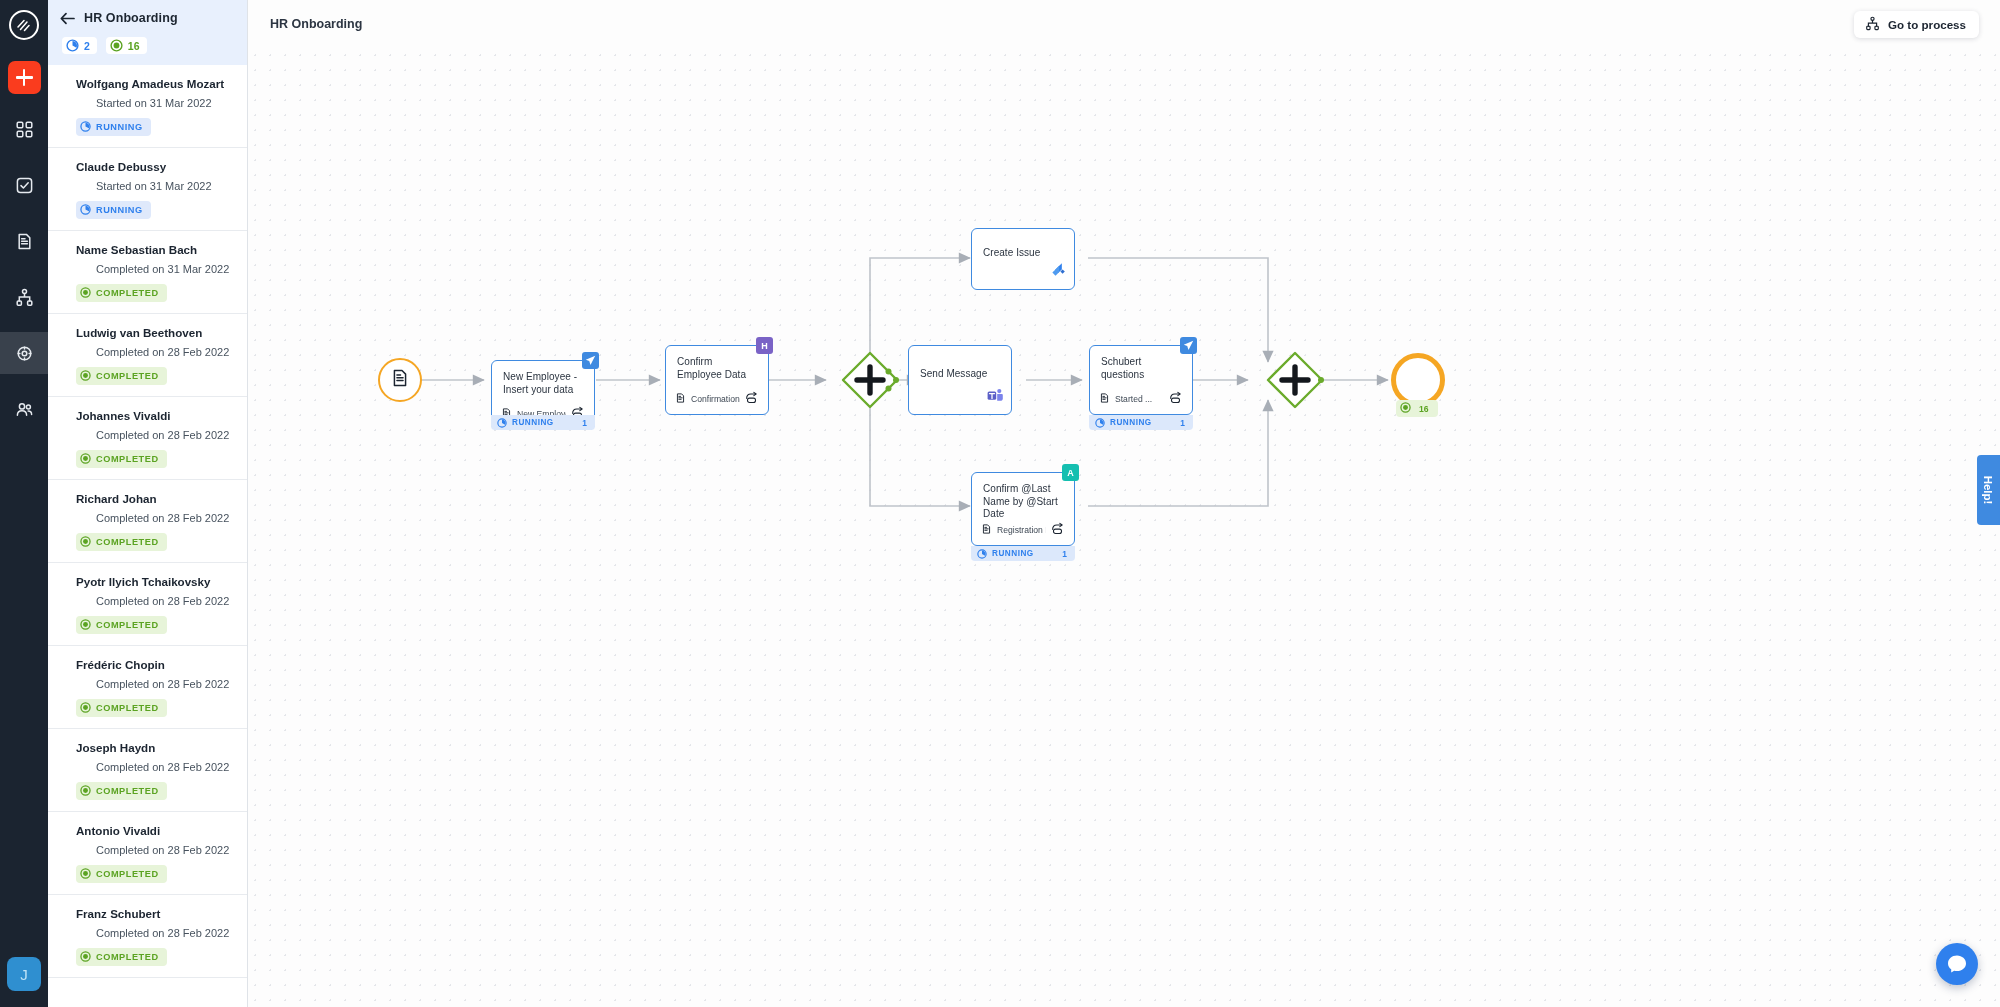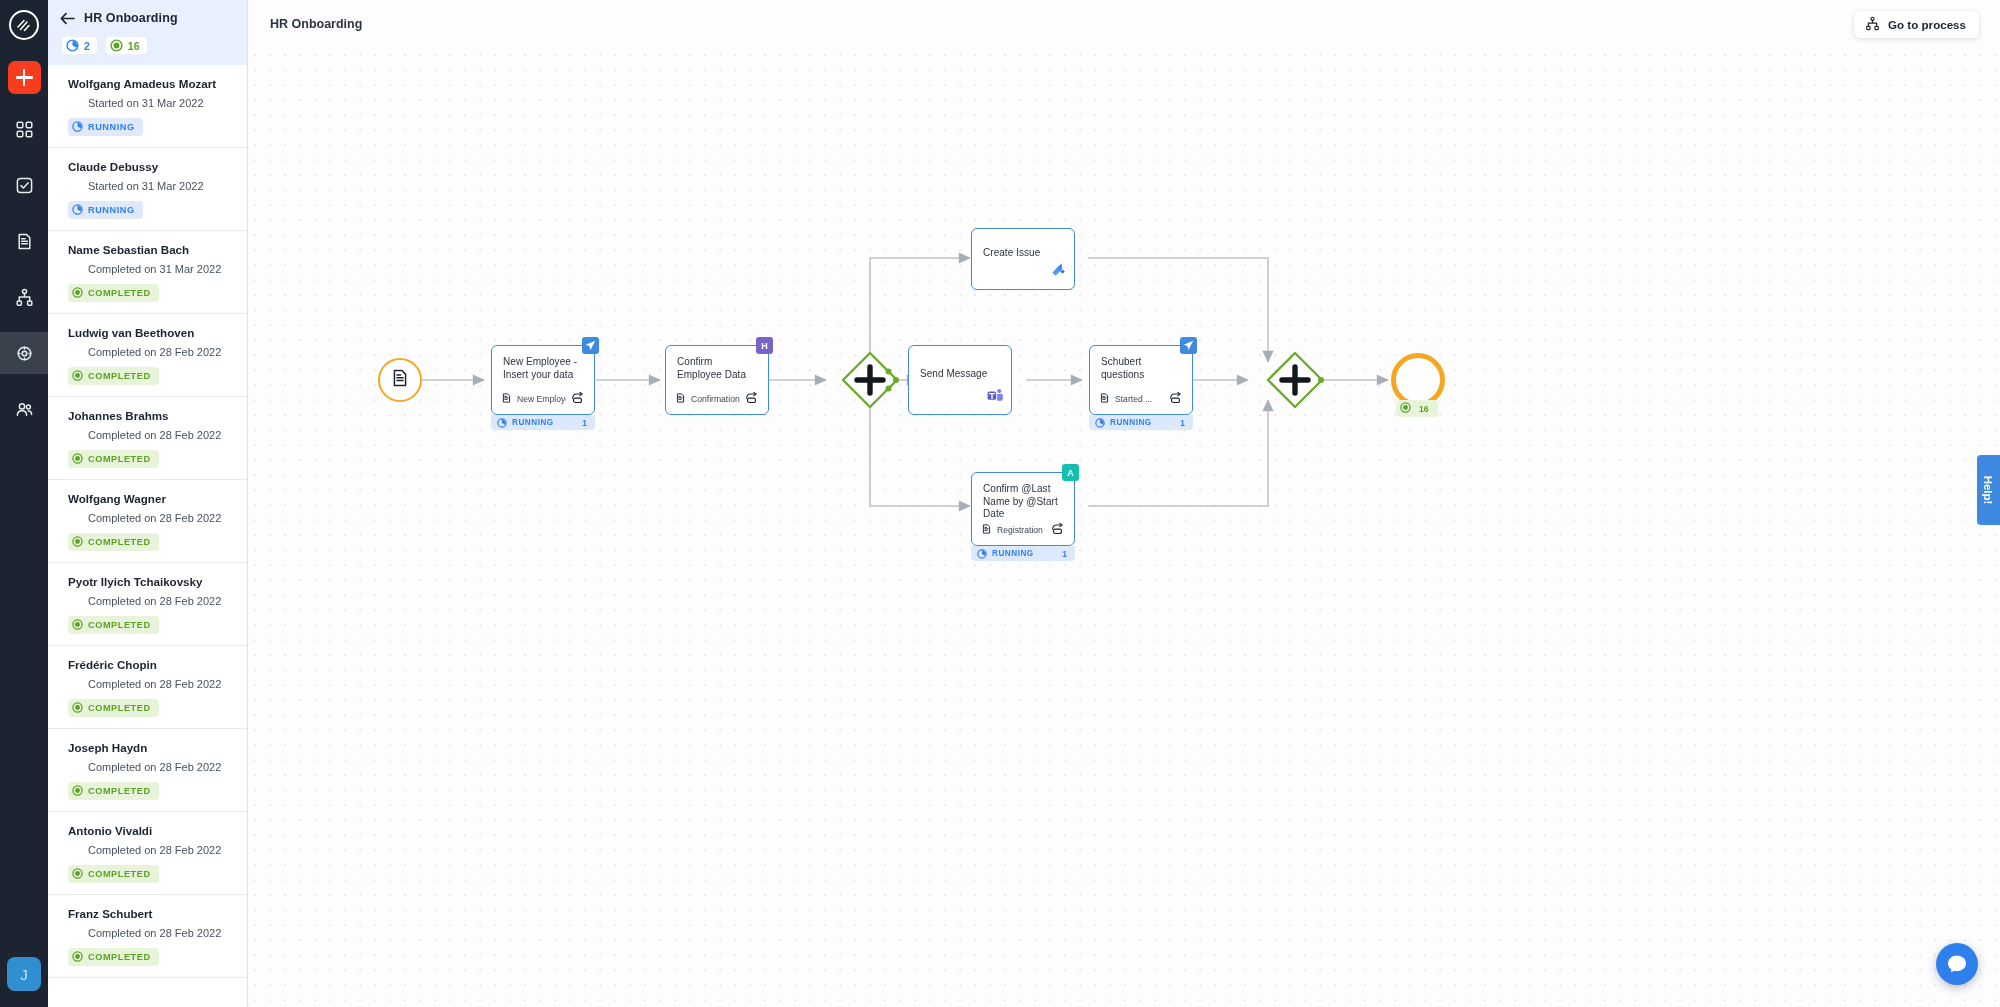"Wolfgang Amadeus Mozart" .lp-row { padding: 12px 12px 11px 20px -> 12px 12px 11px 28px }
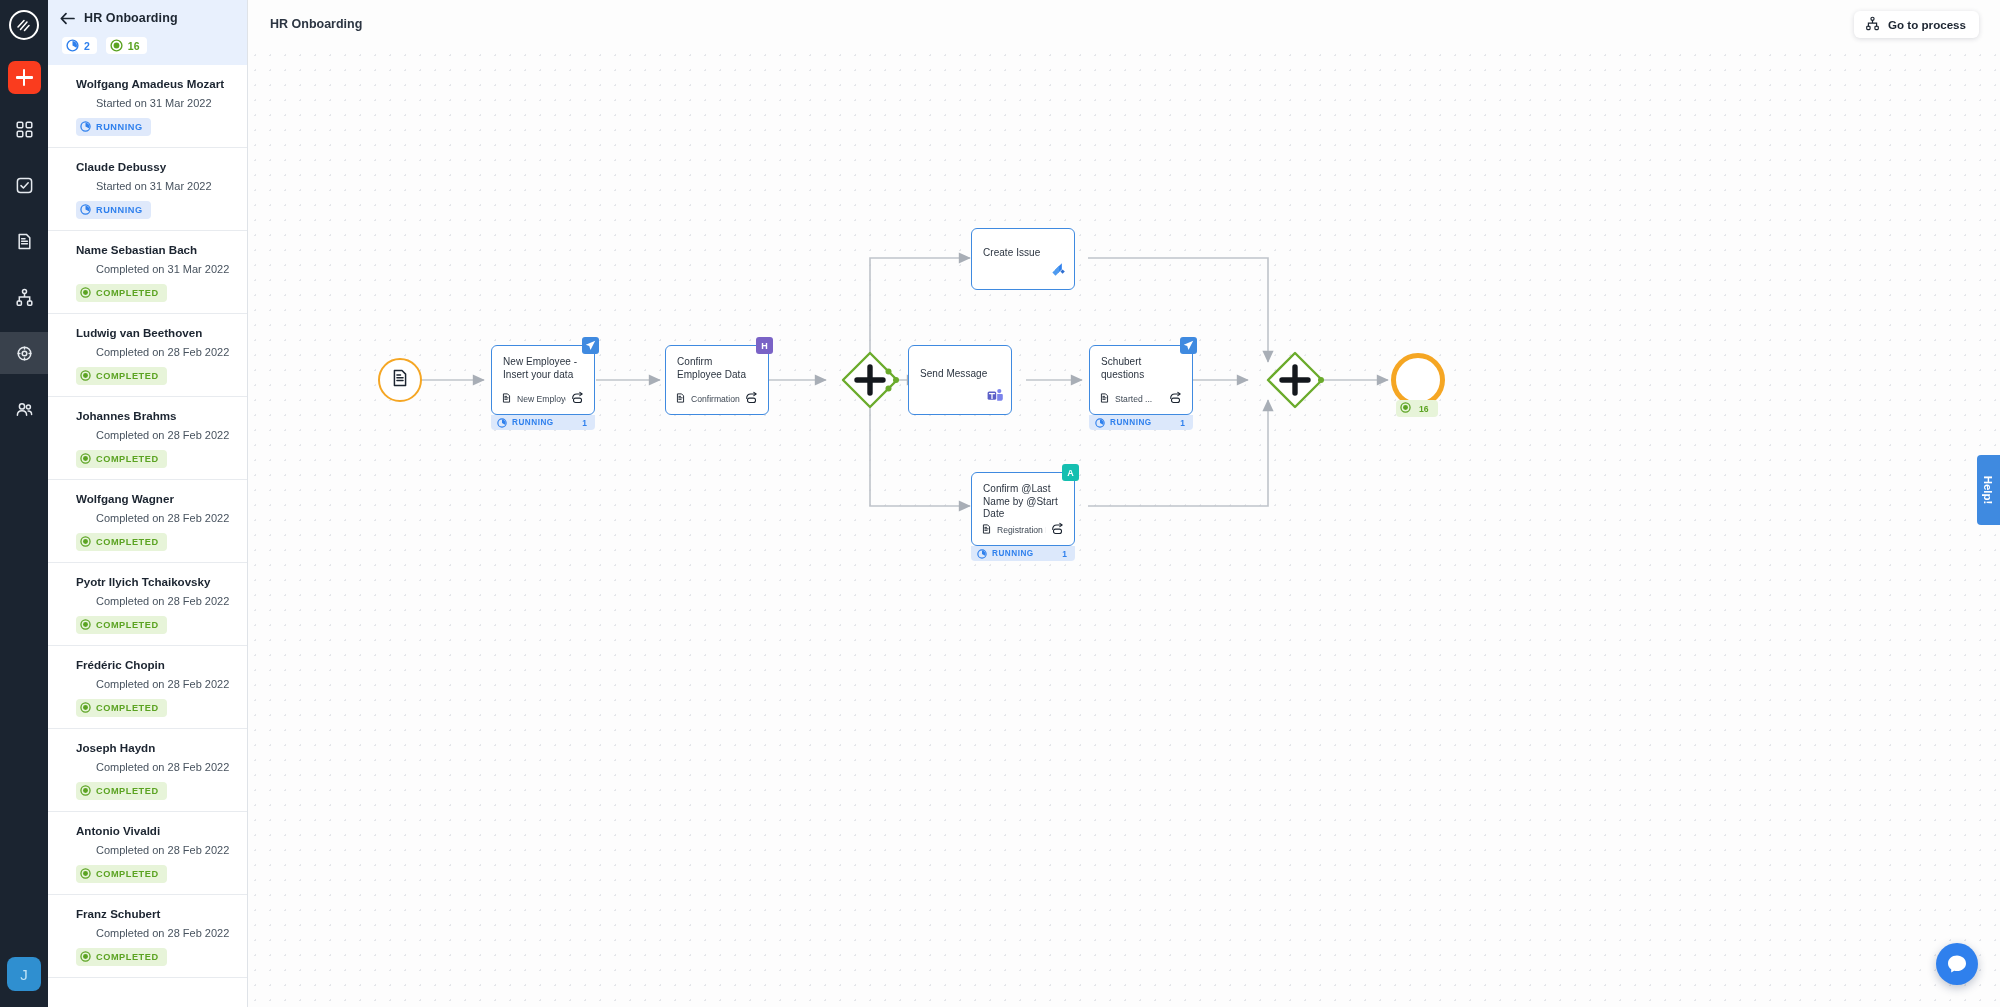"New Employee - Insert your" div.node { top: 345px -> 360px }
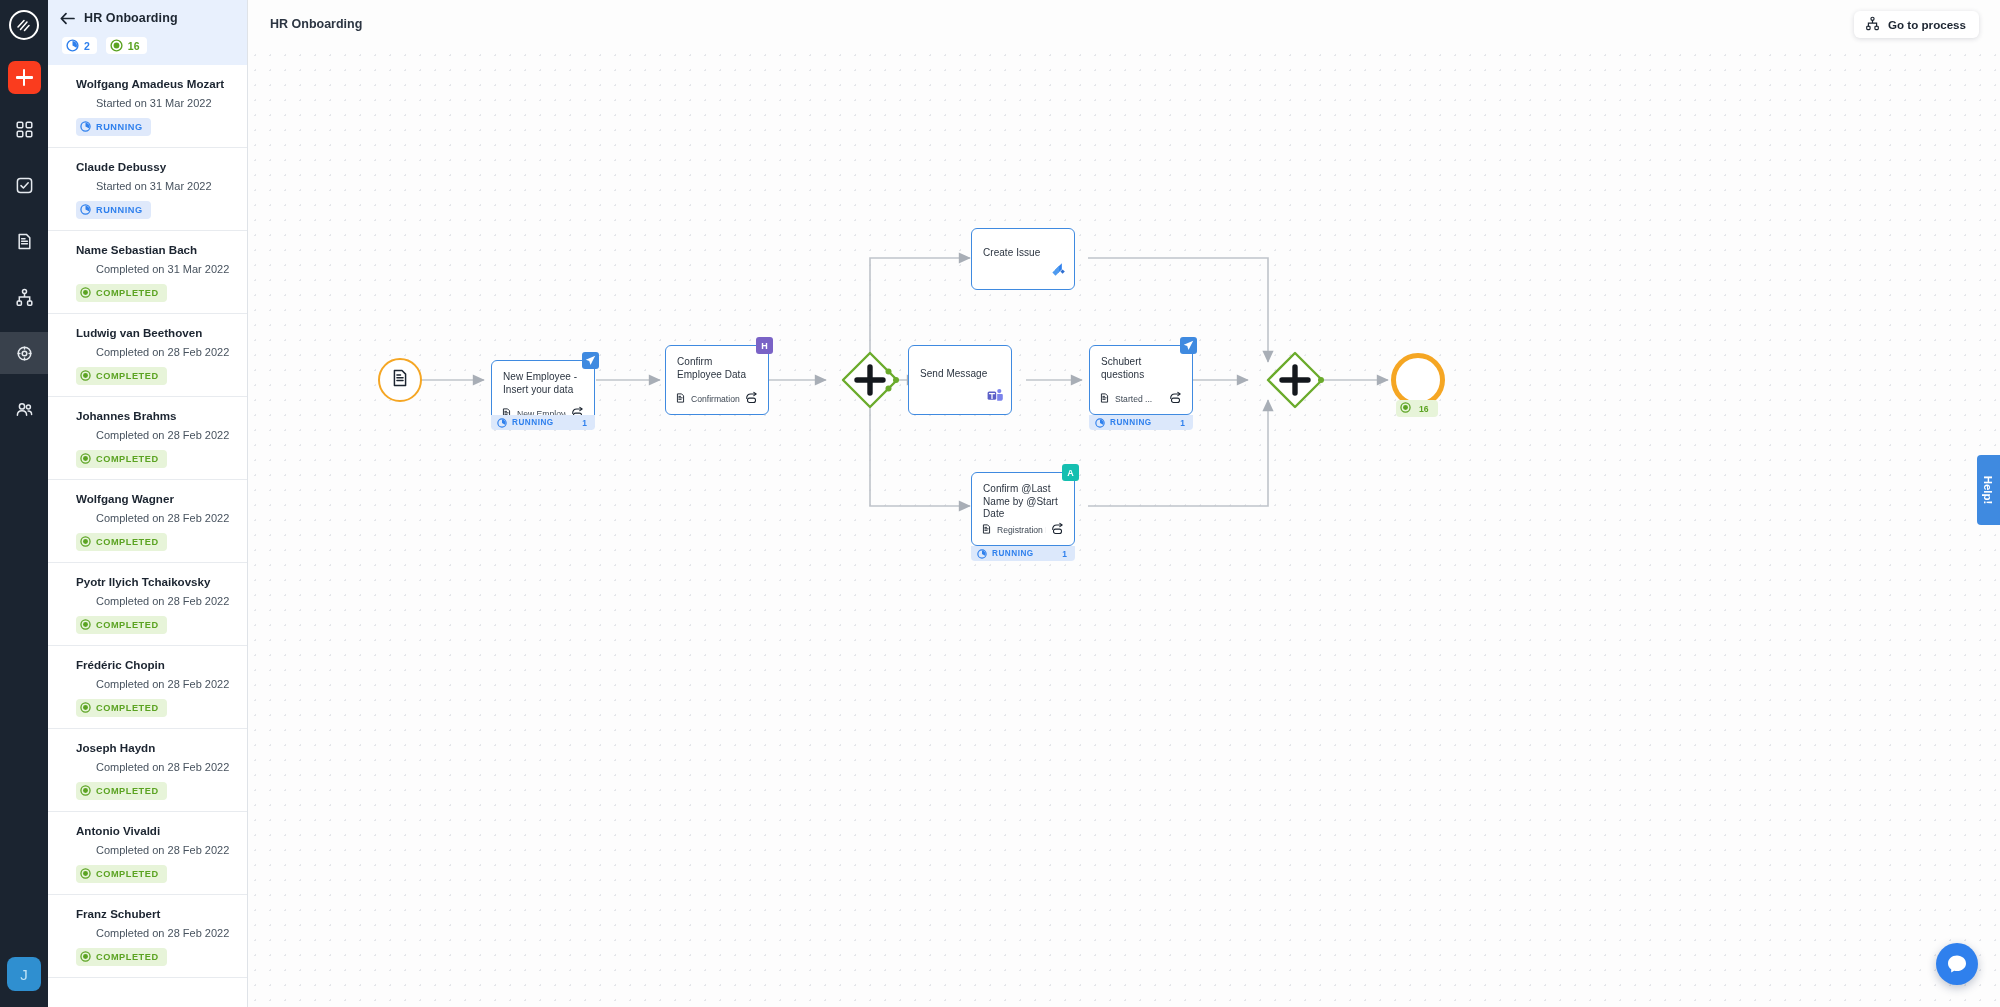"Johannes Brahms" div.lp-name { text: Brahms -> Vivaldi }
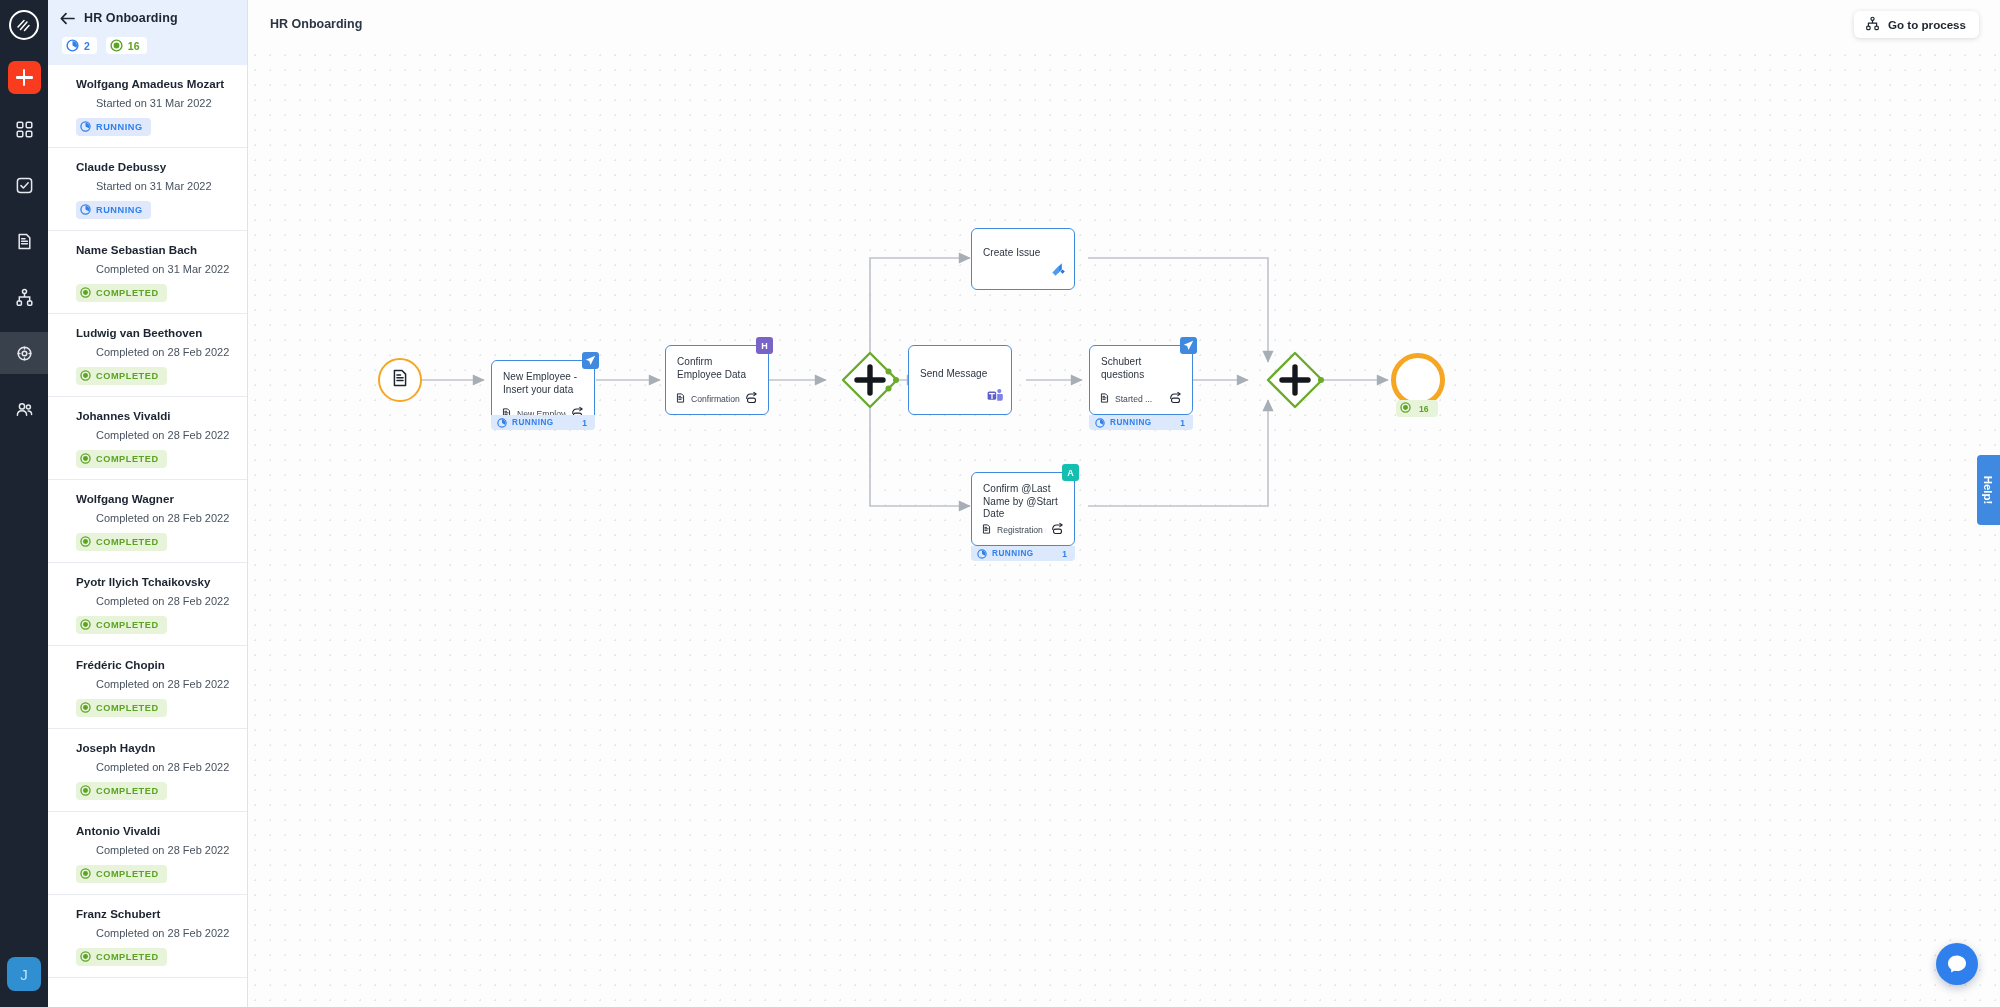"Wolfgang Wagner" div.lp-name { text: Wolfgang Wagner -> Richard Johan }
